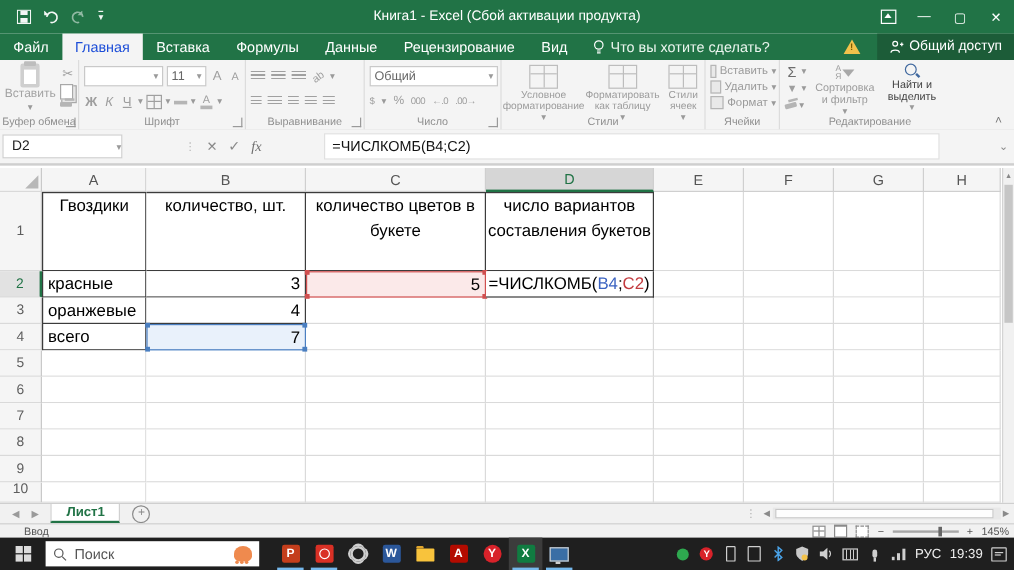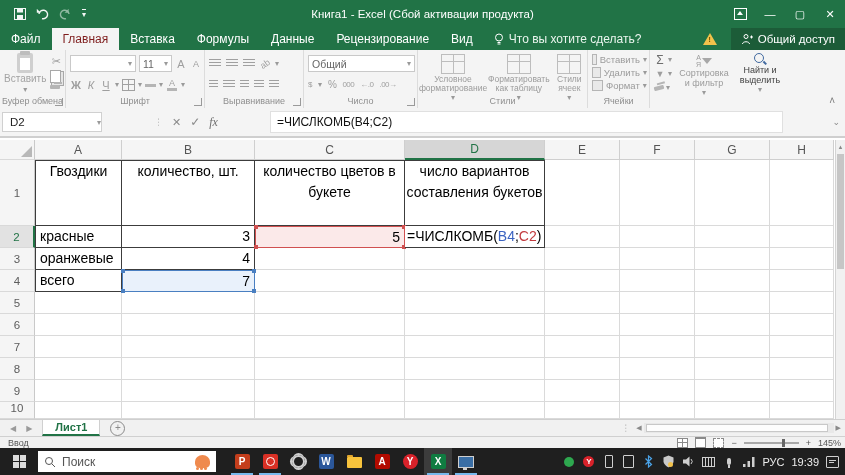"Главная" .rtab.active { color: #7f1d1d -> #1d4ed8 }
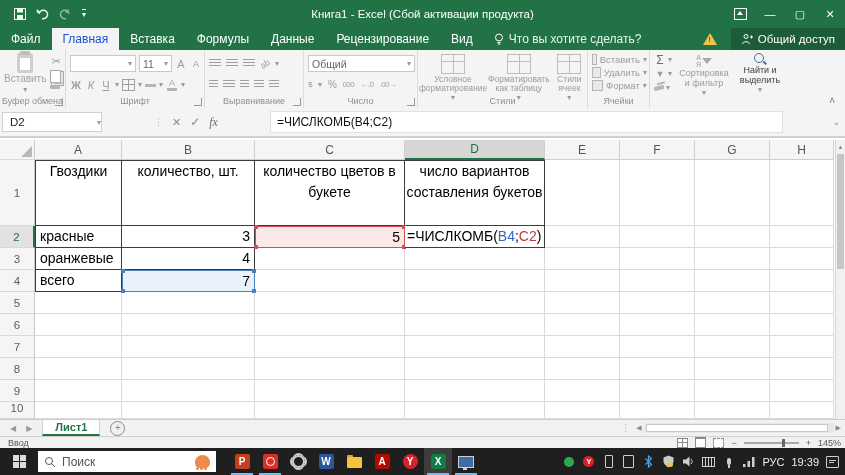"Редактирование" div.glabel { html: none -> <div>Редактирование</div> }
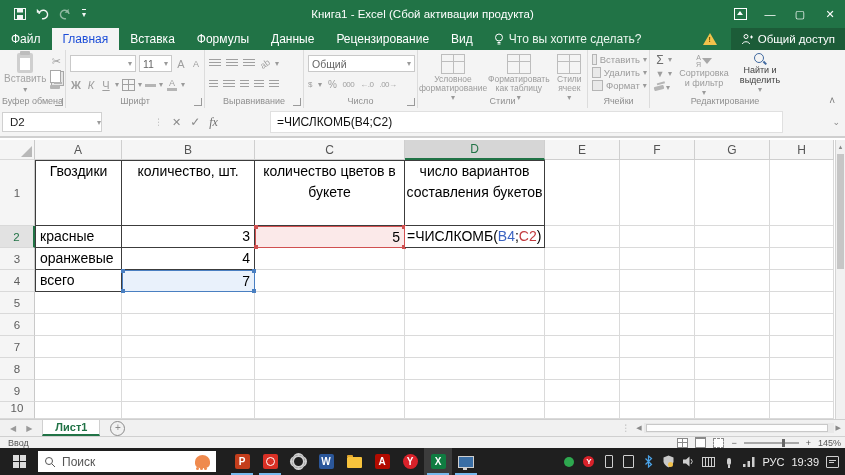"Ввод" .statbar .mode { padding-left: 8px -> 20px }
